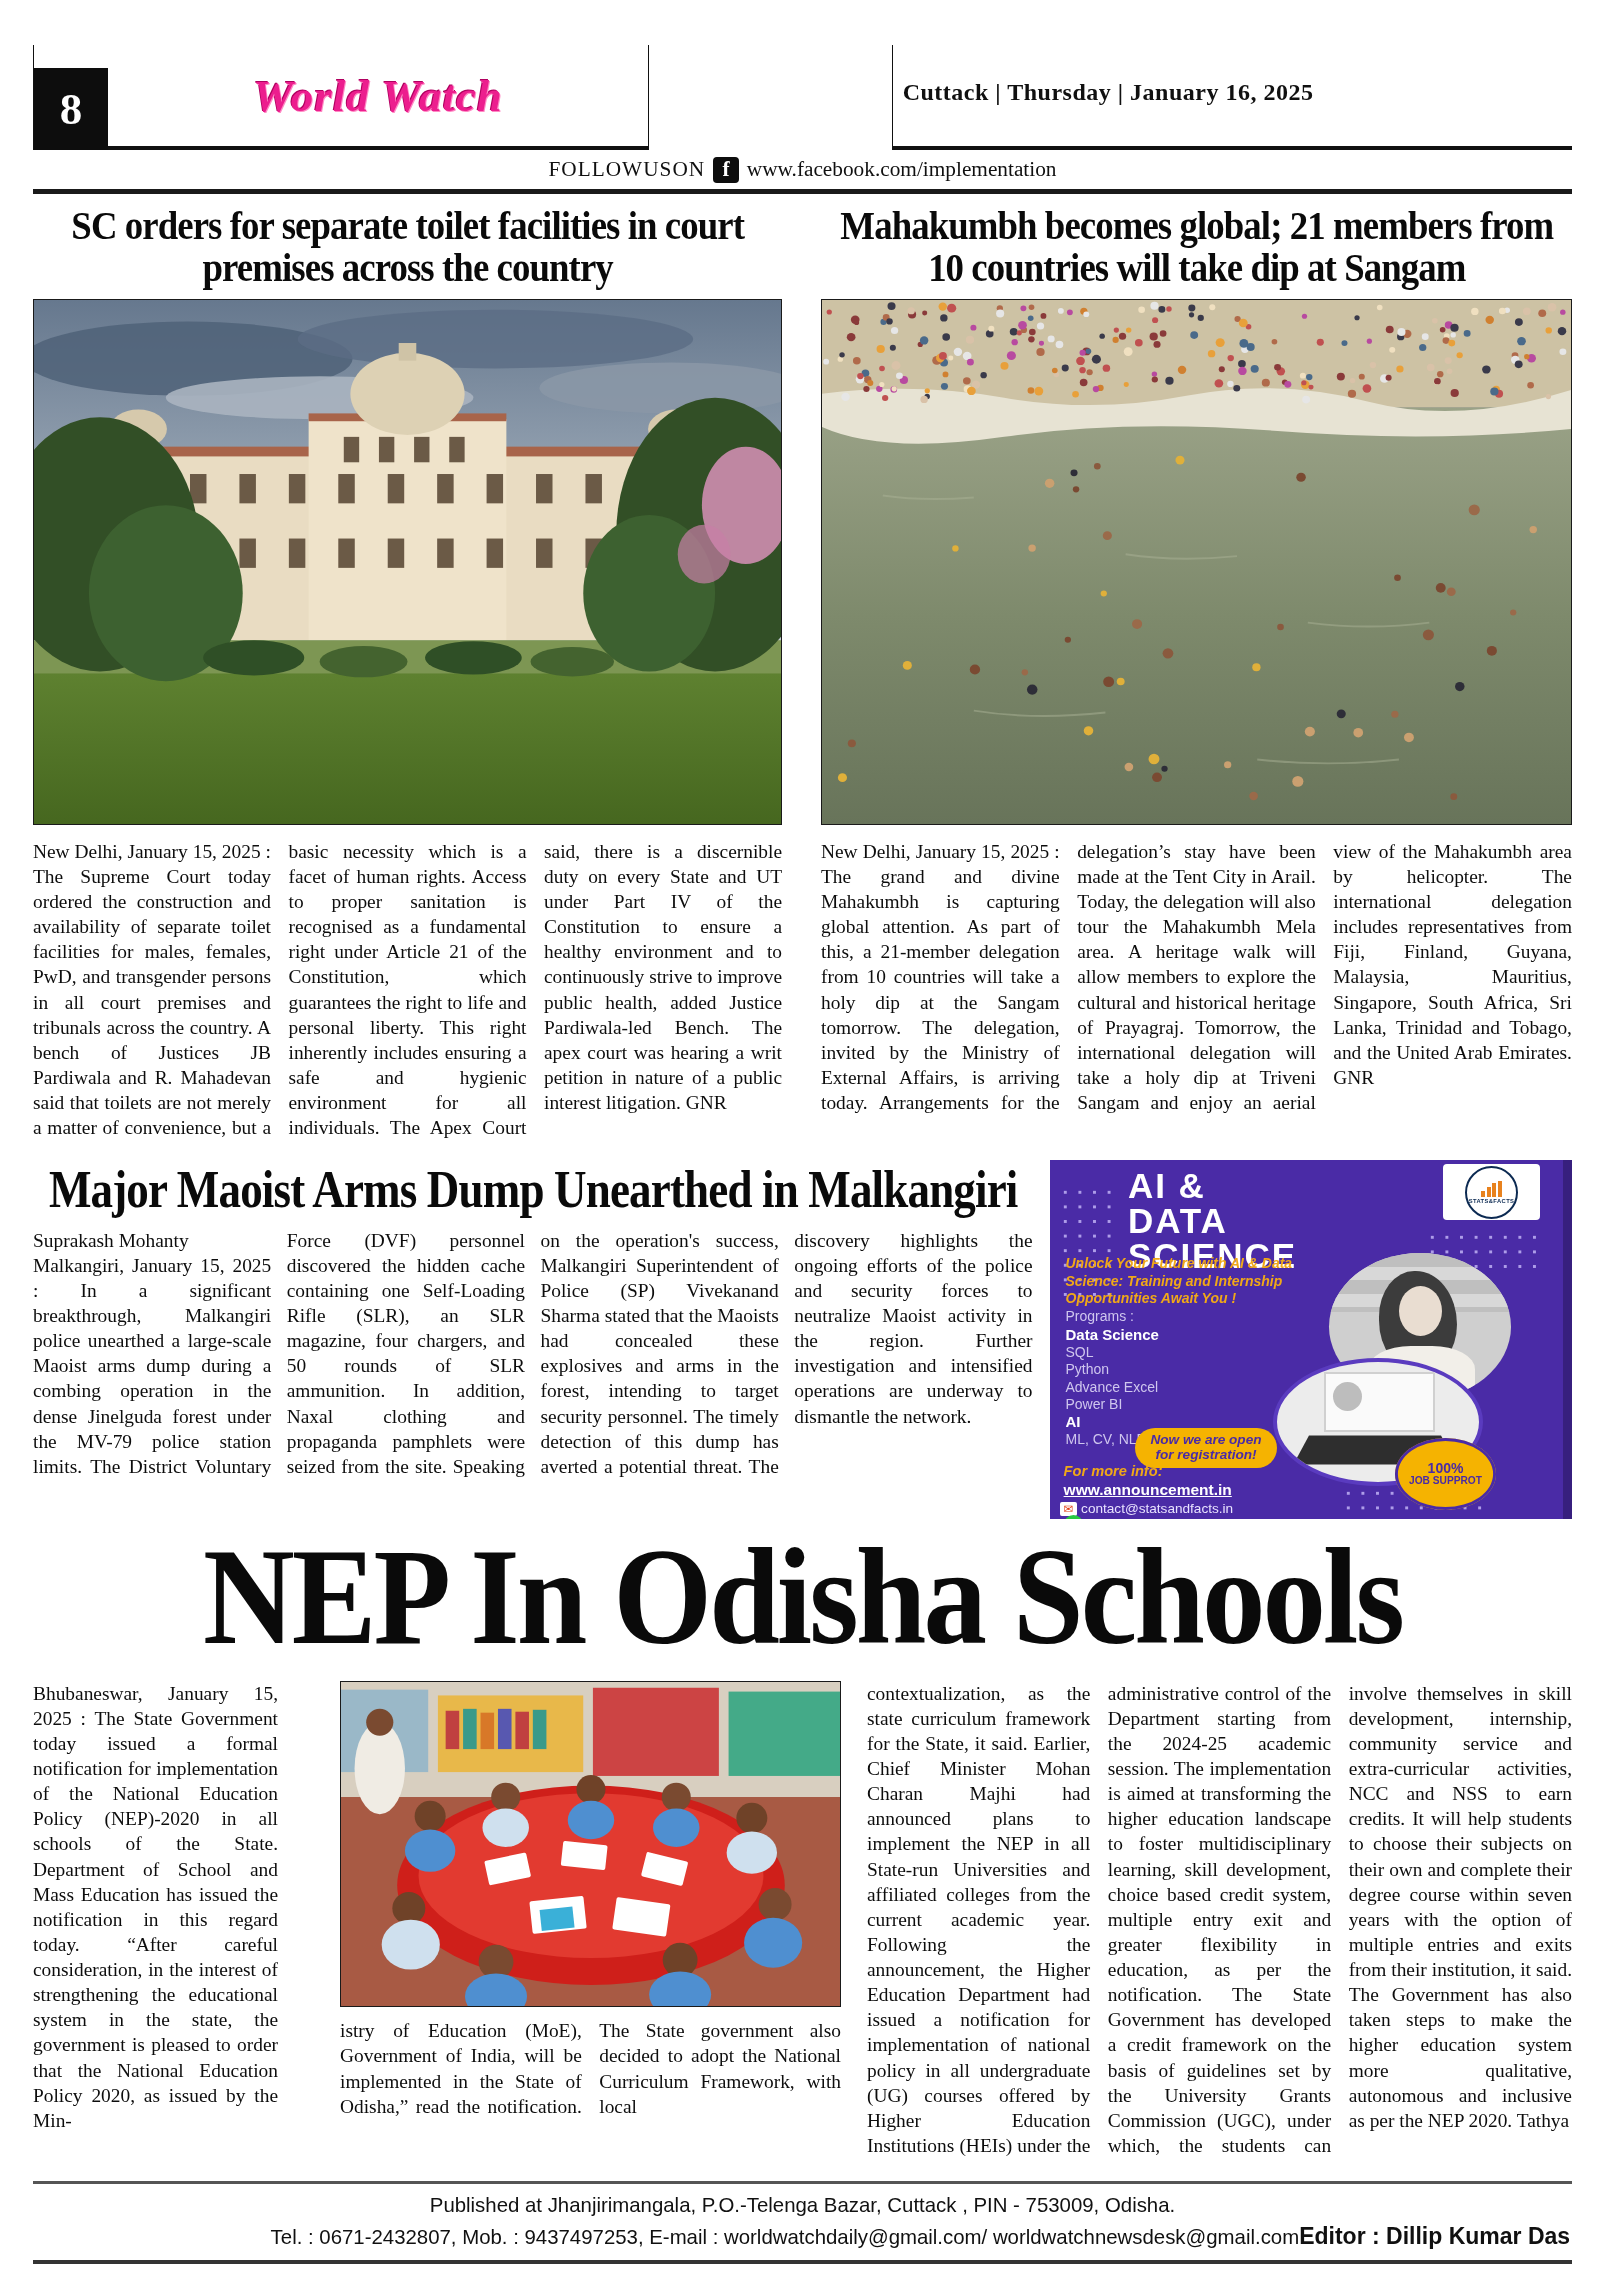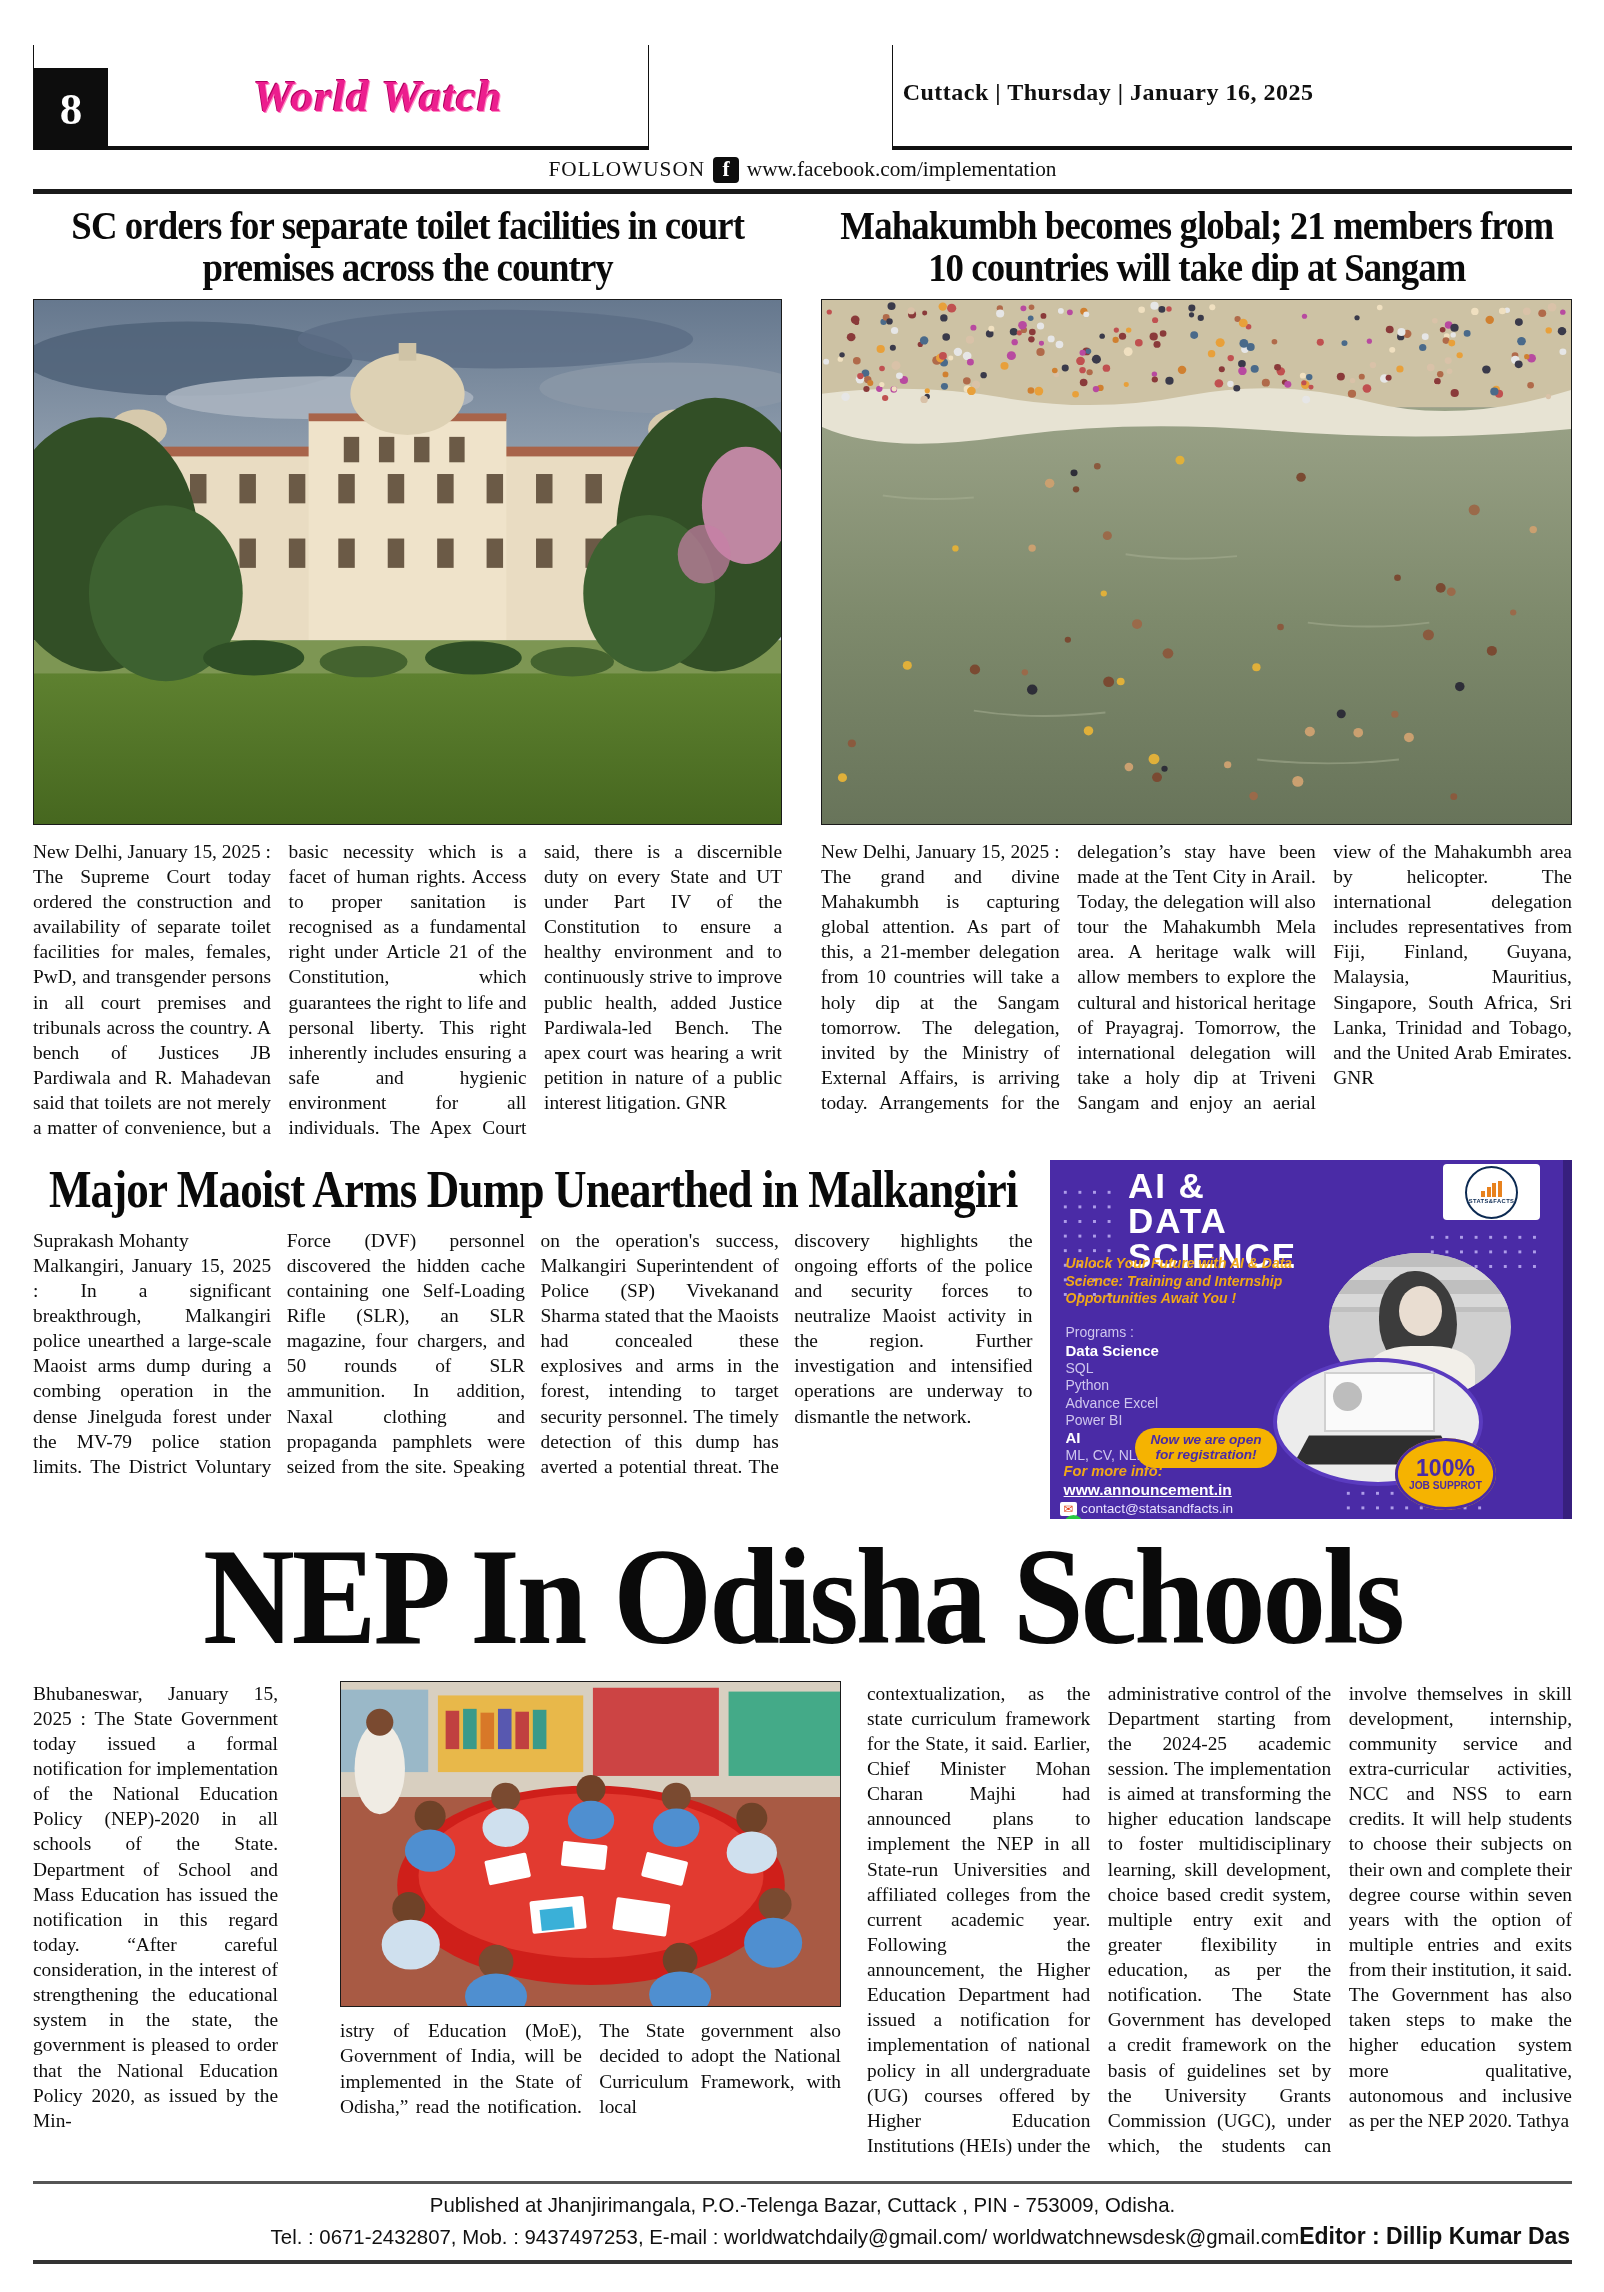"Programs :" .ad-programs { top: 164px -> 148px }
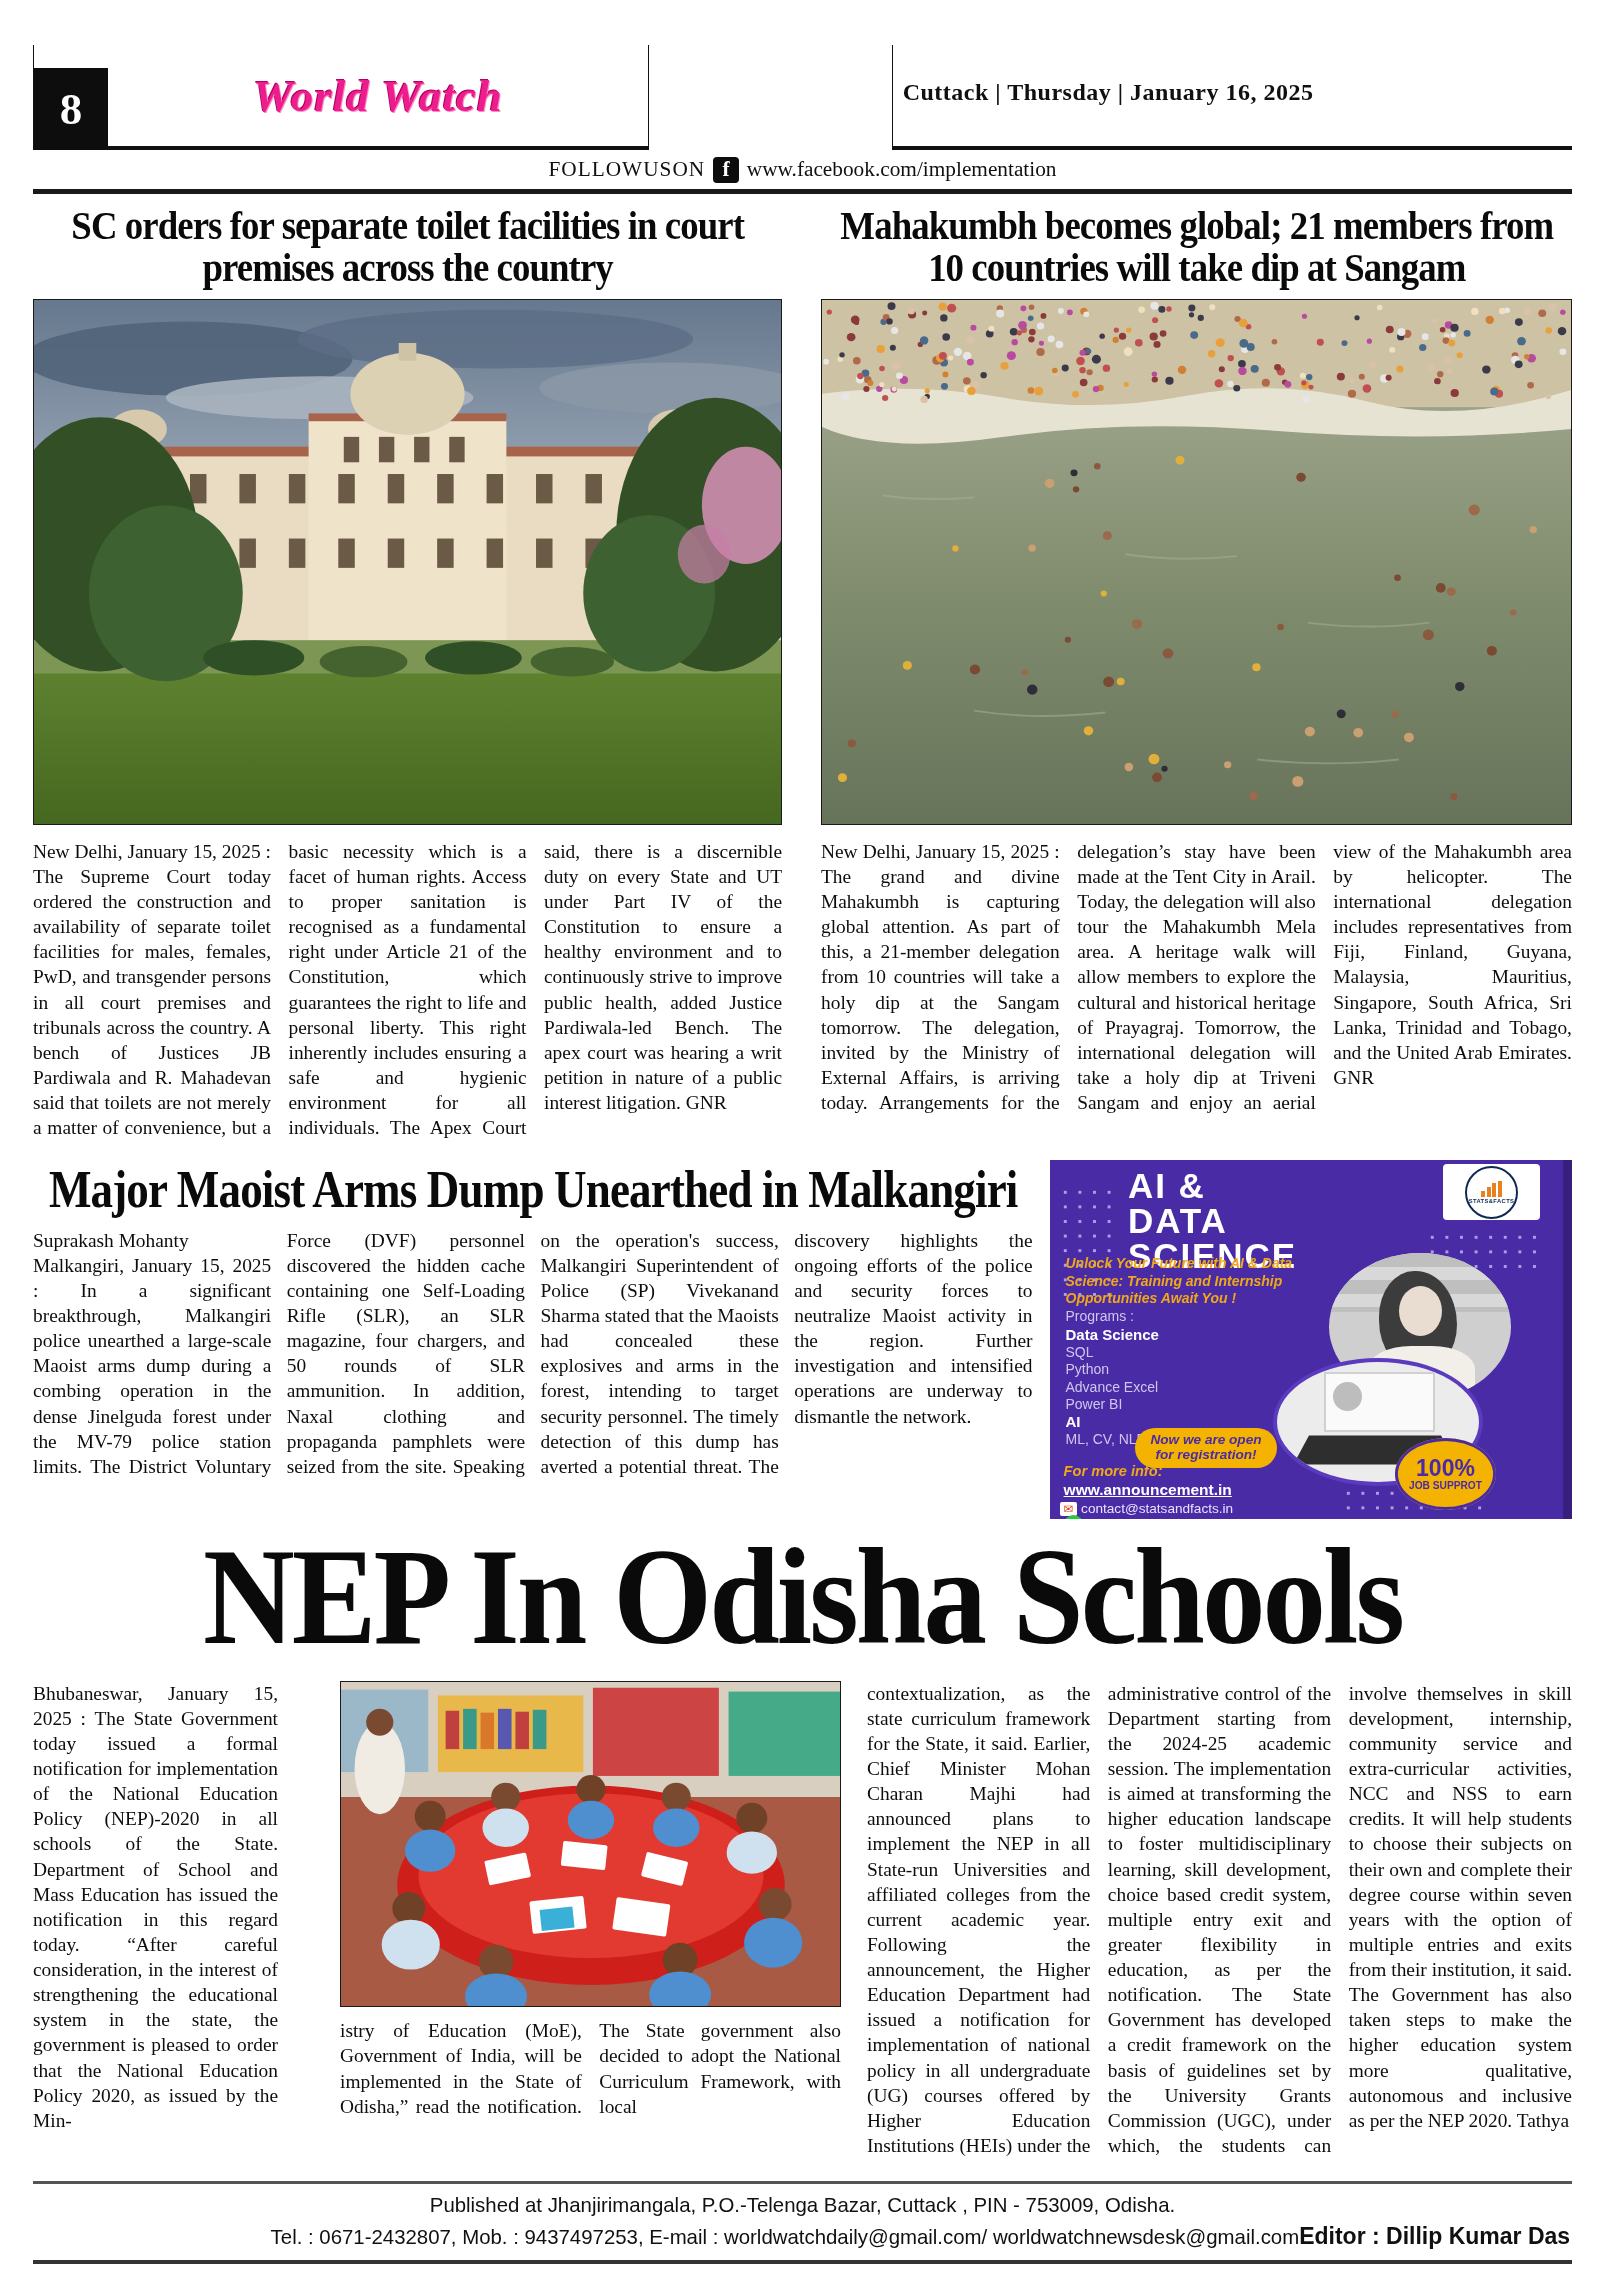"100%" .ad-badge .b1 { font-size: 23px -> 14px }
